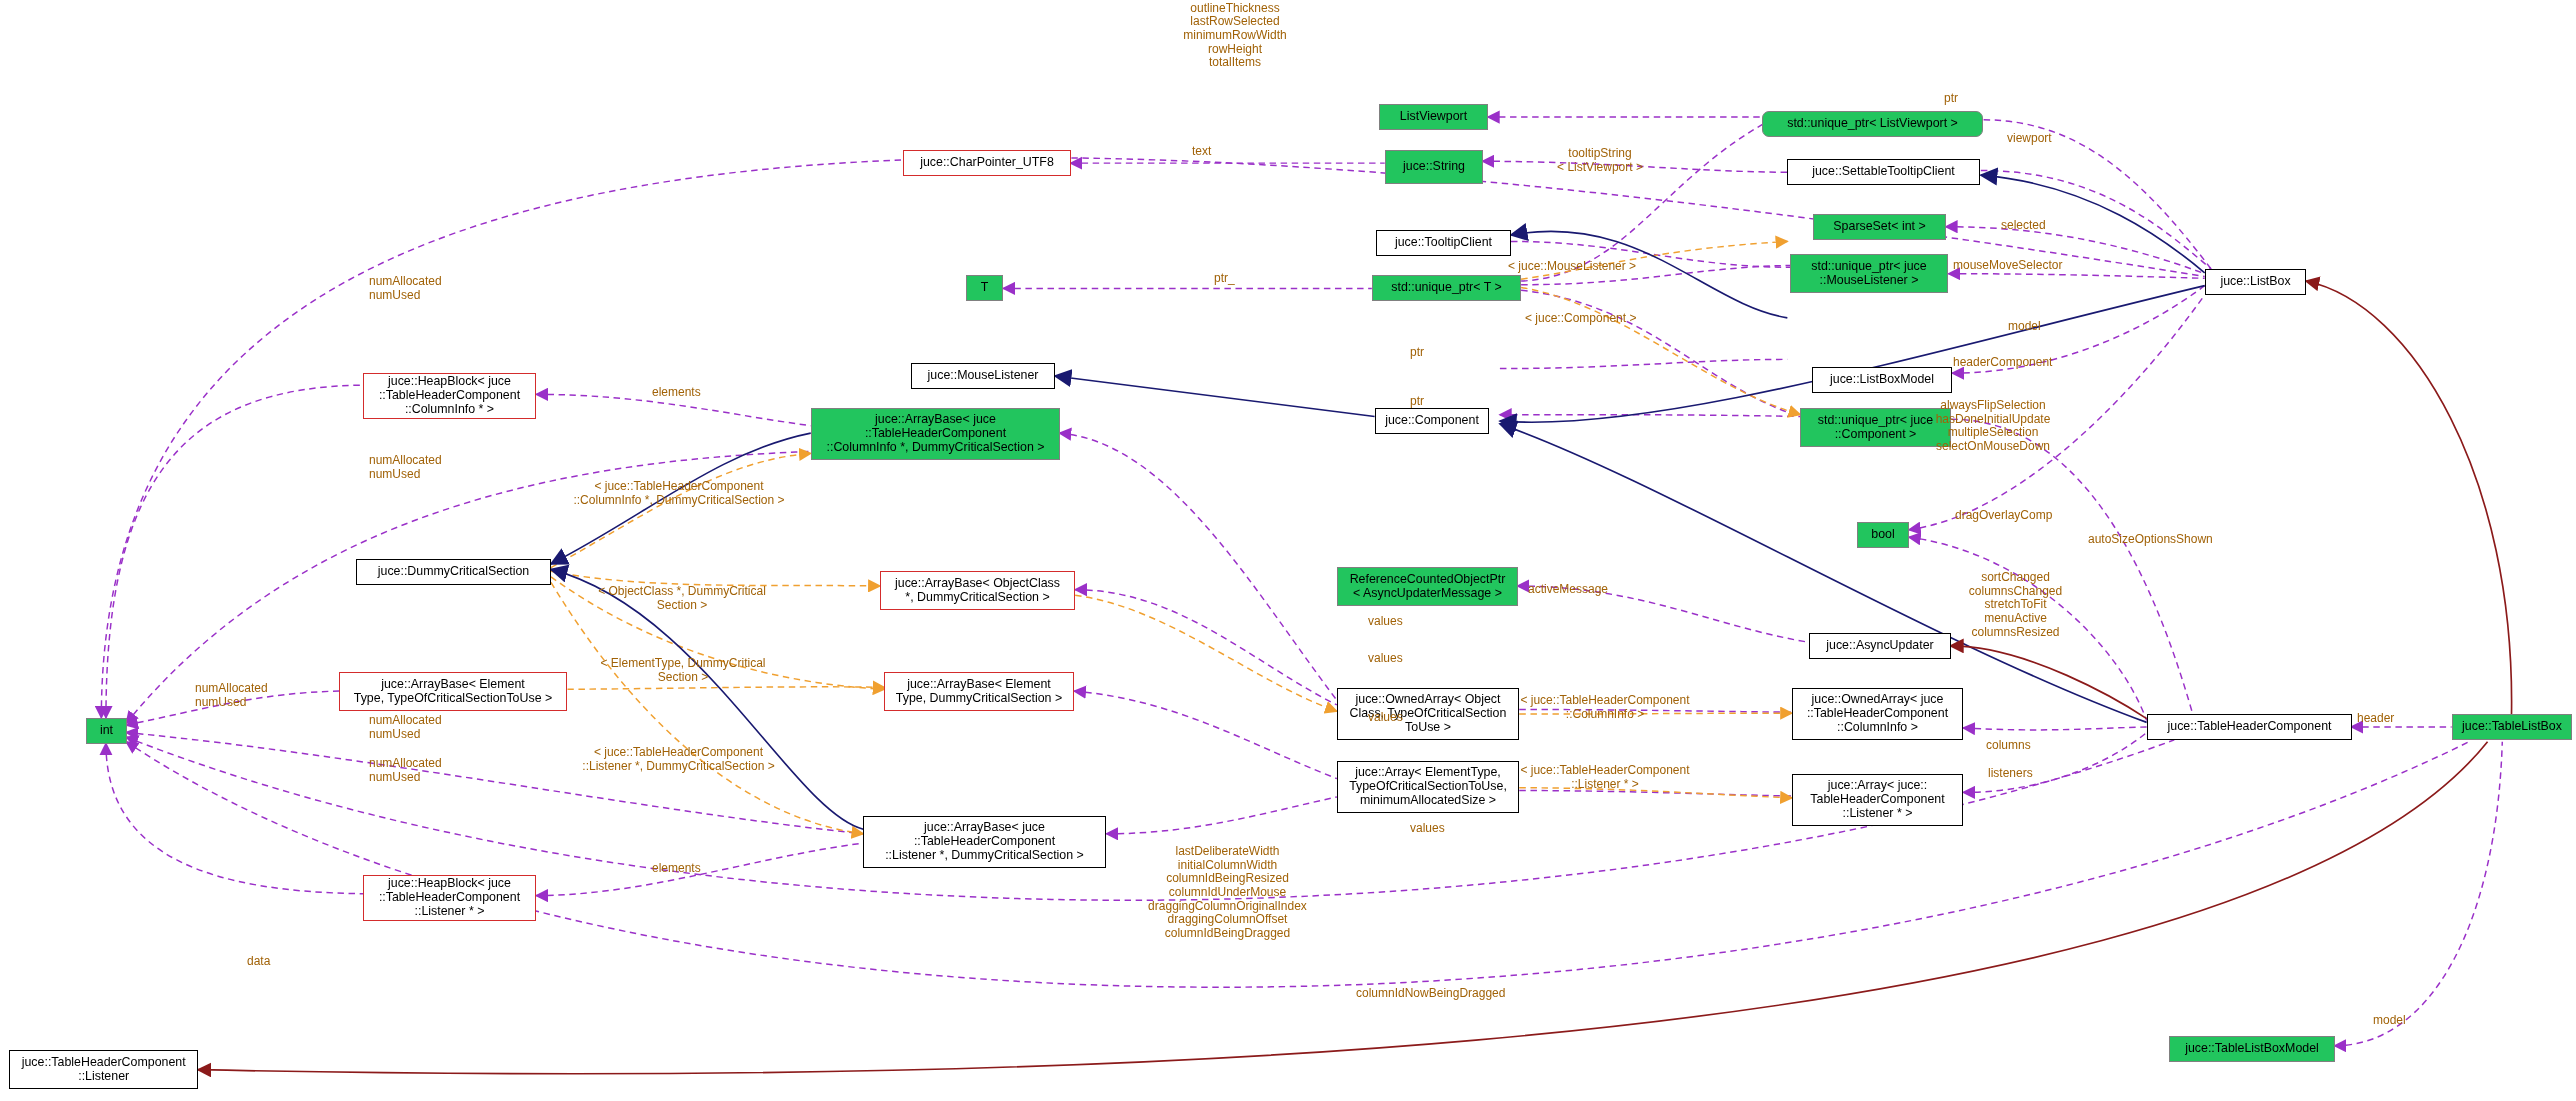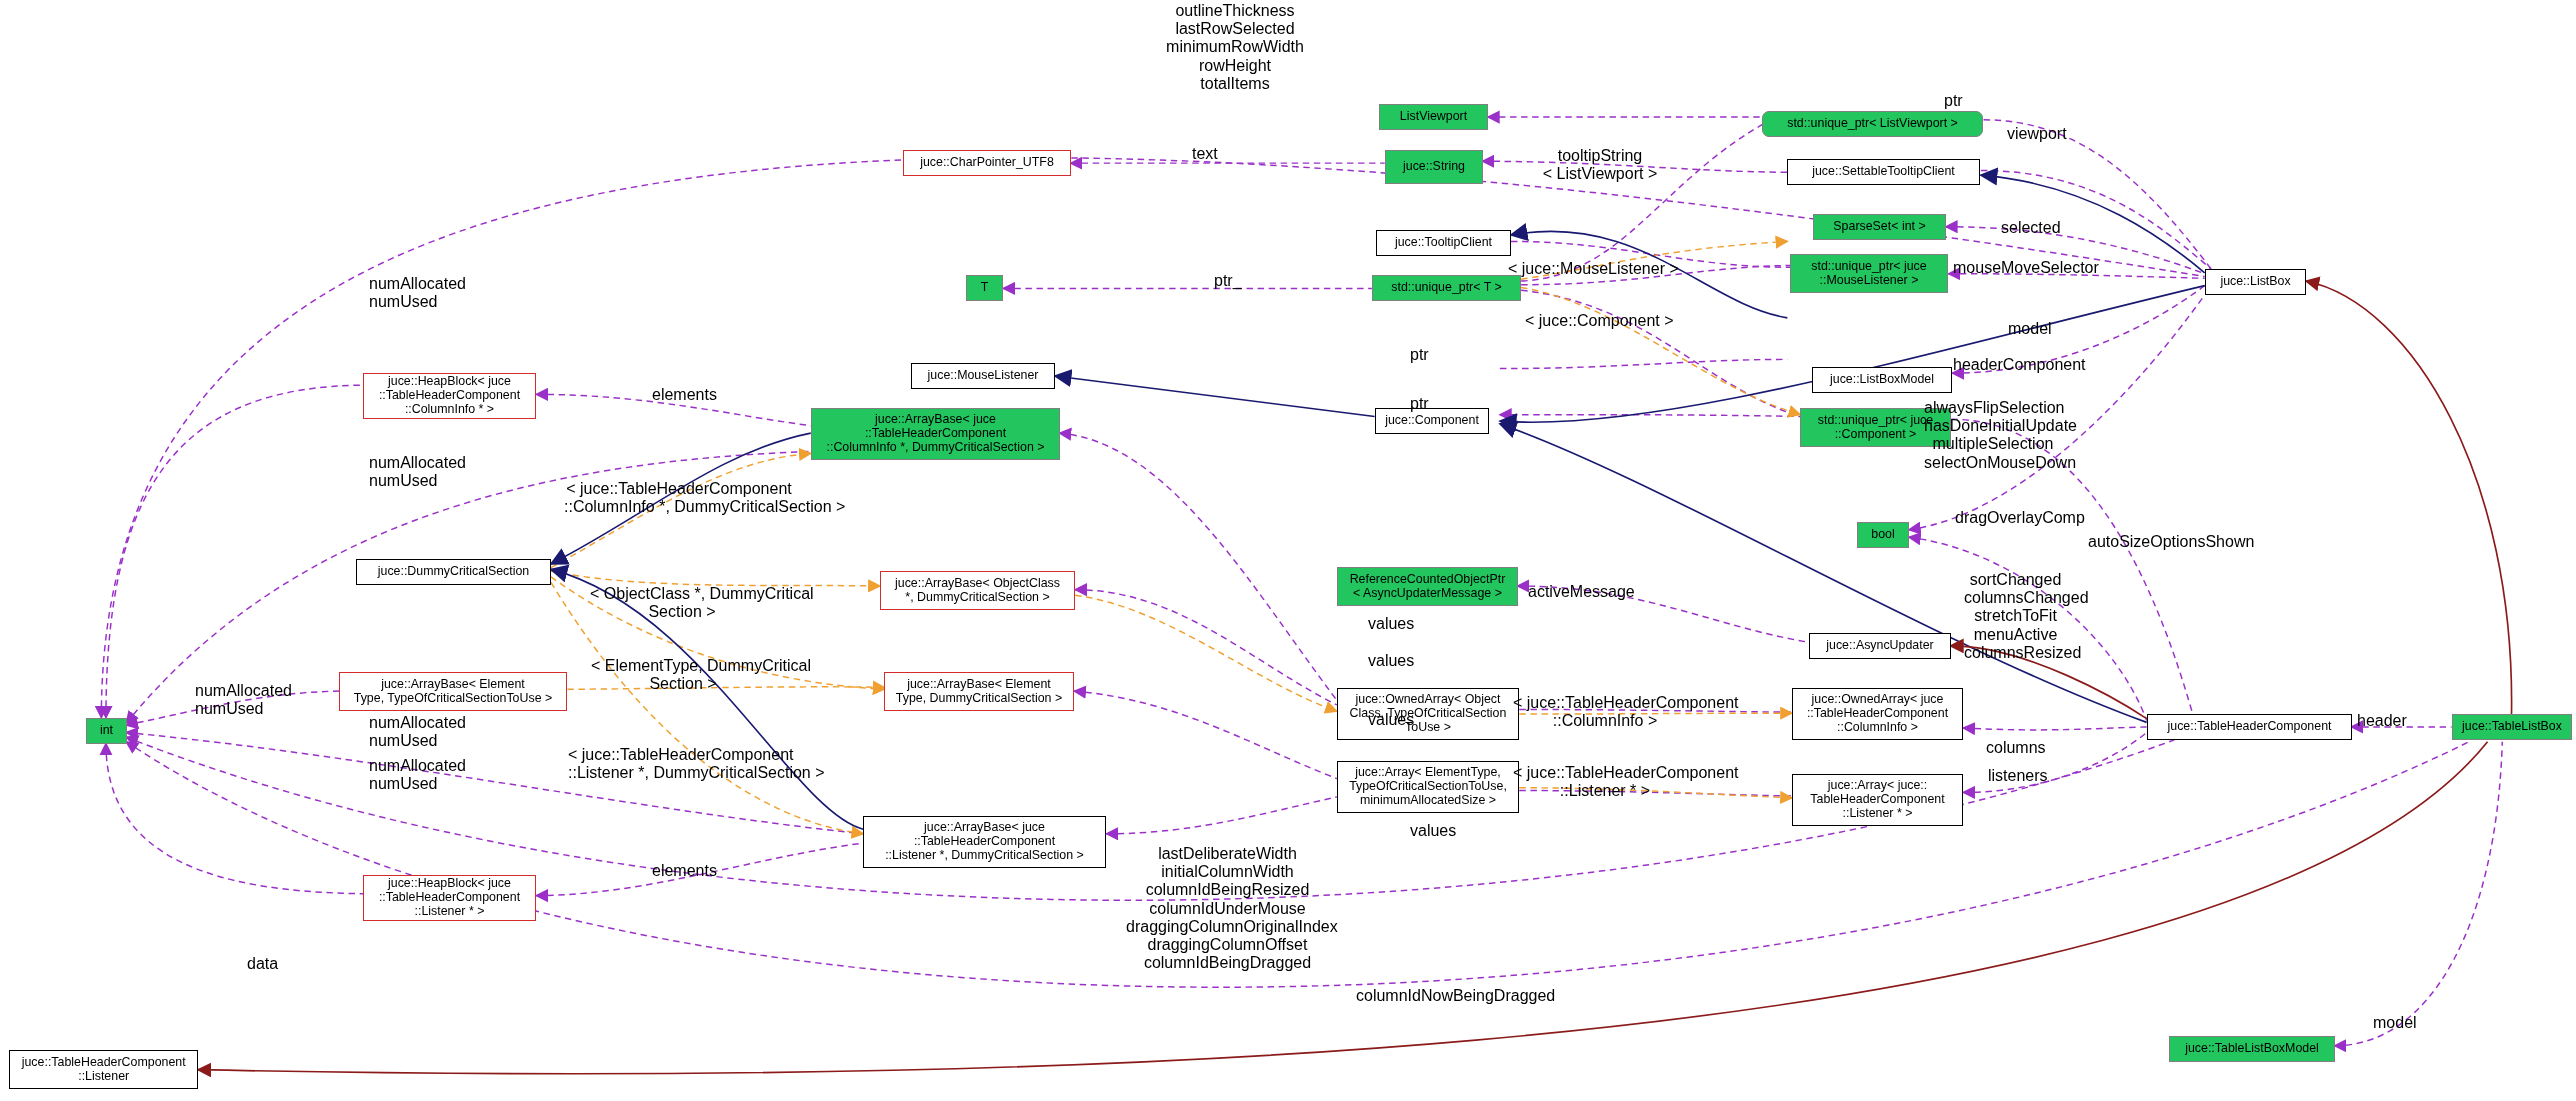"outlineThickness" .elabel { color: #000000 -> #a16207; font-size: 16px -> 12px }
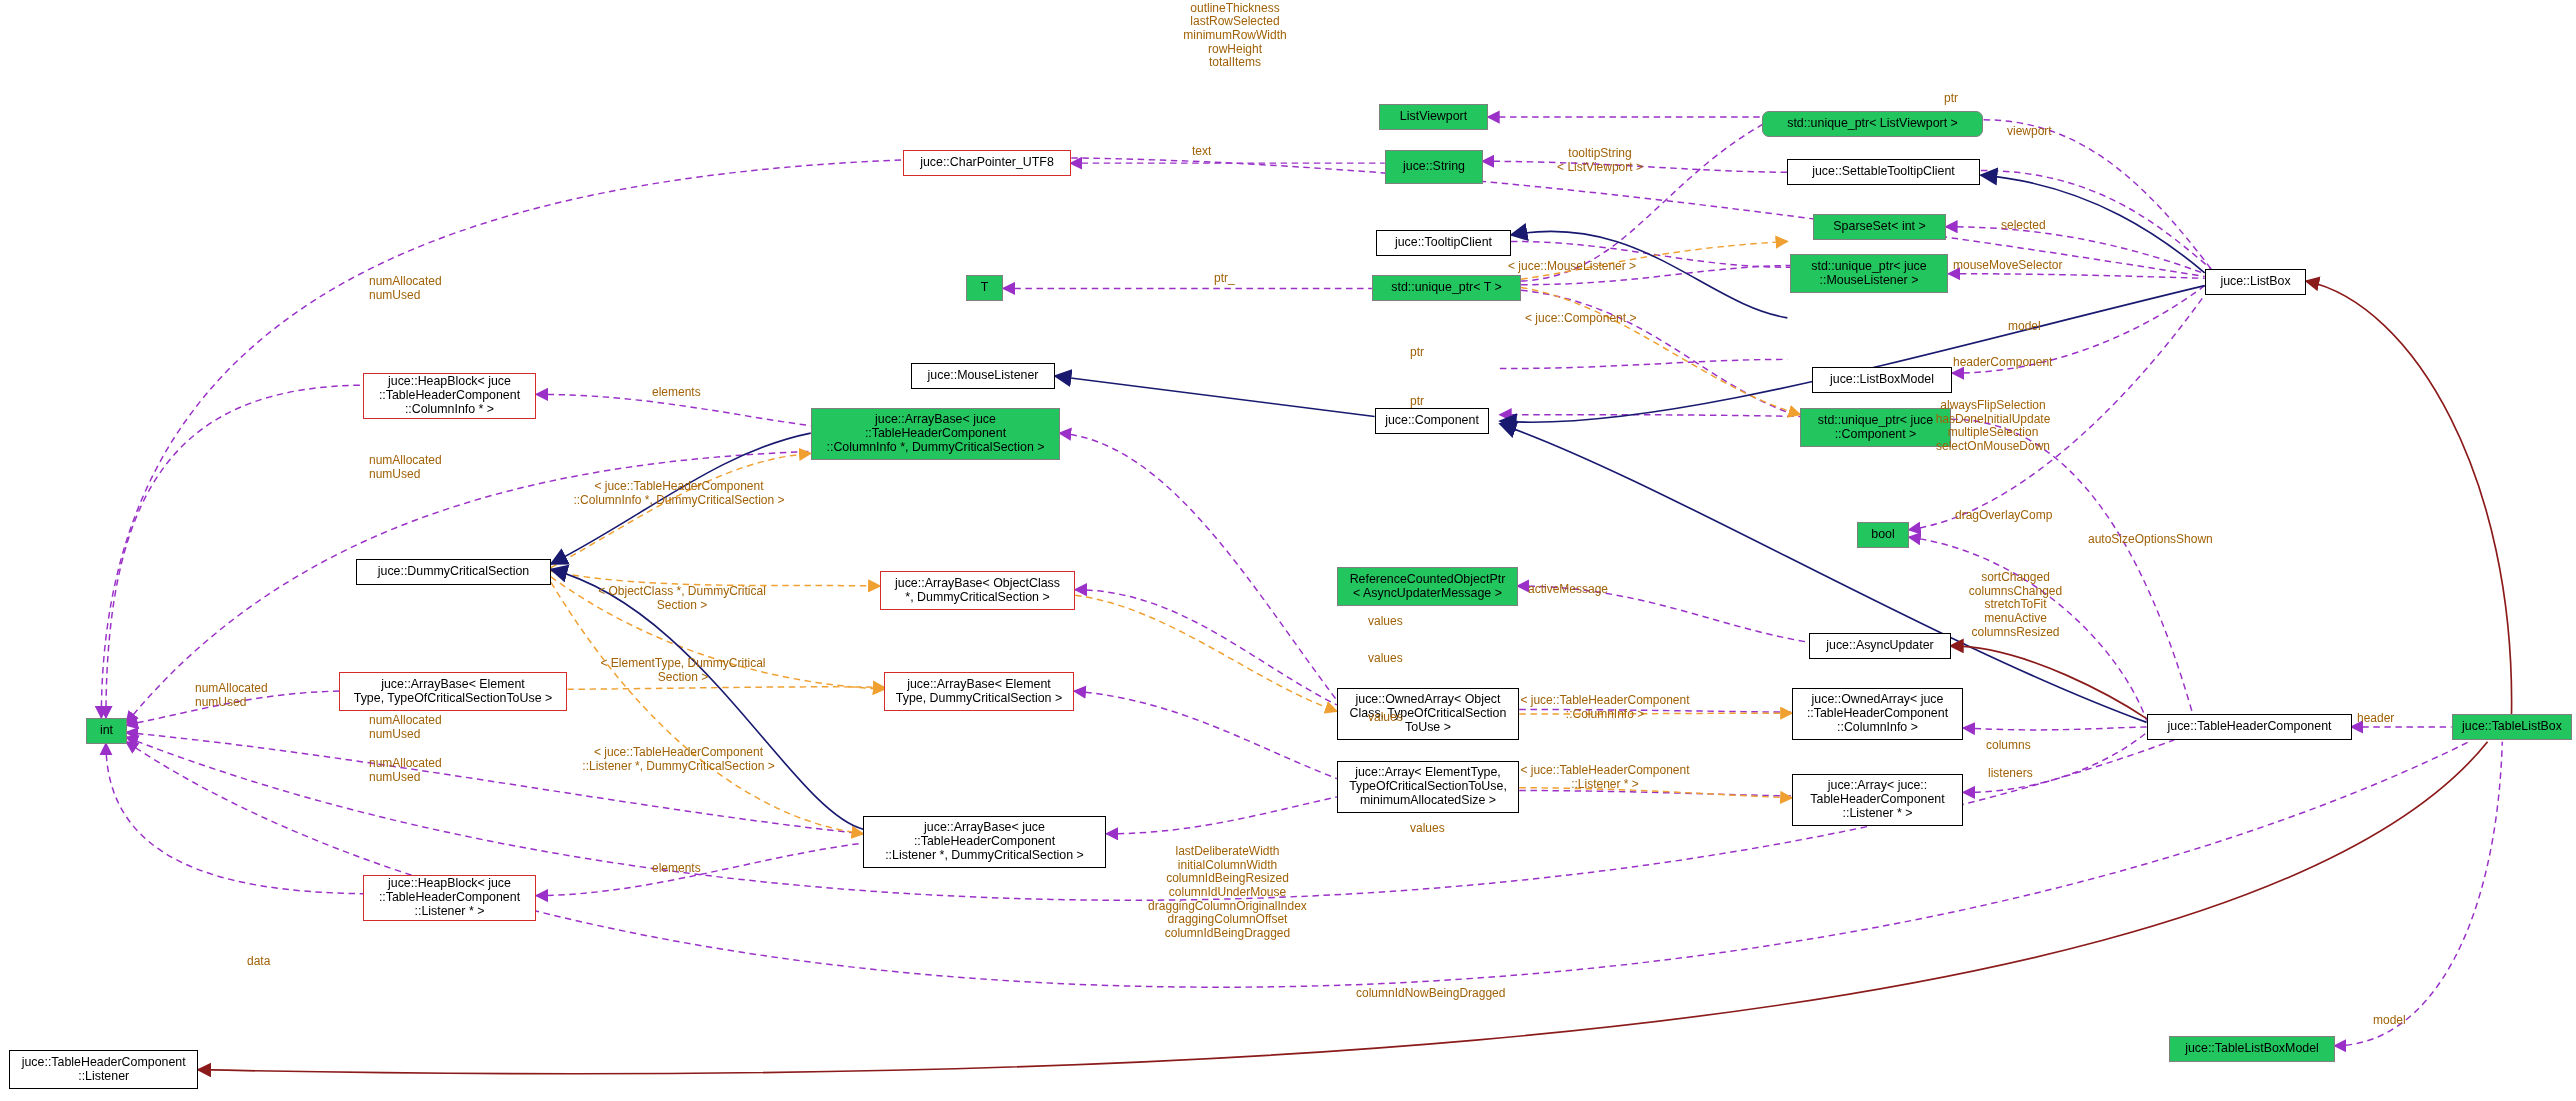"viewport" div.elabel { top: 125px -> 132px }
